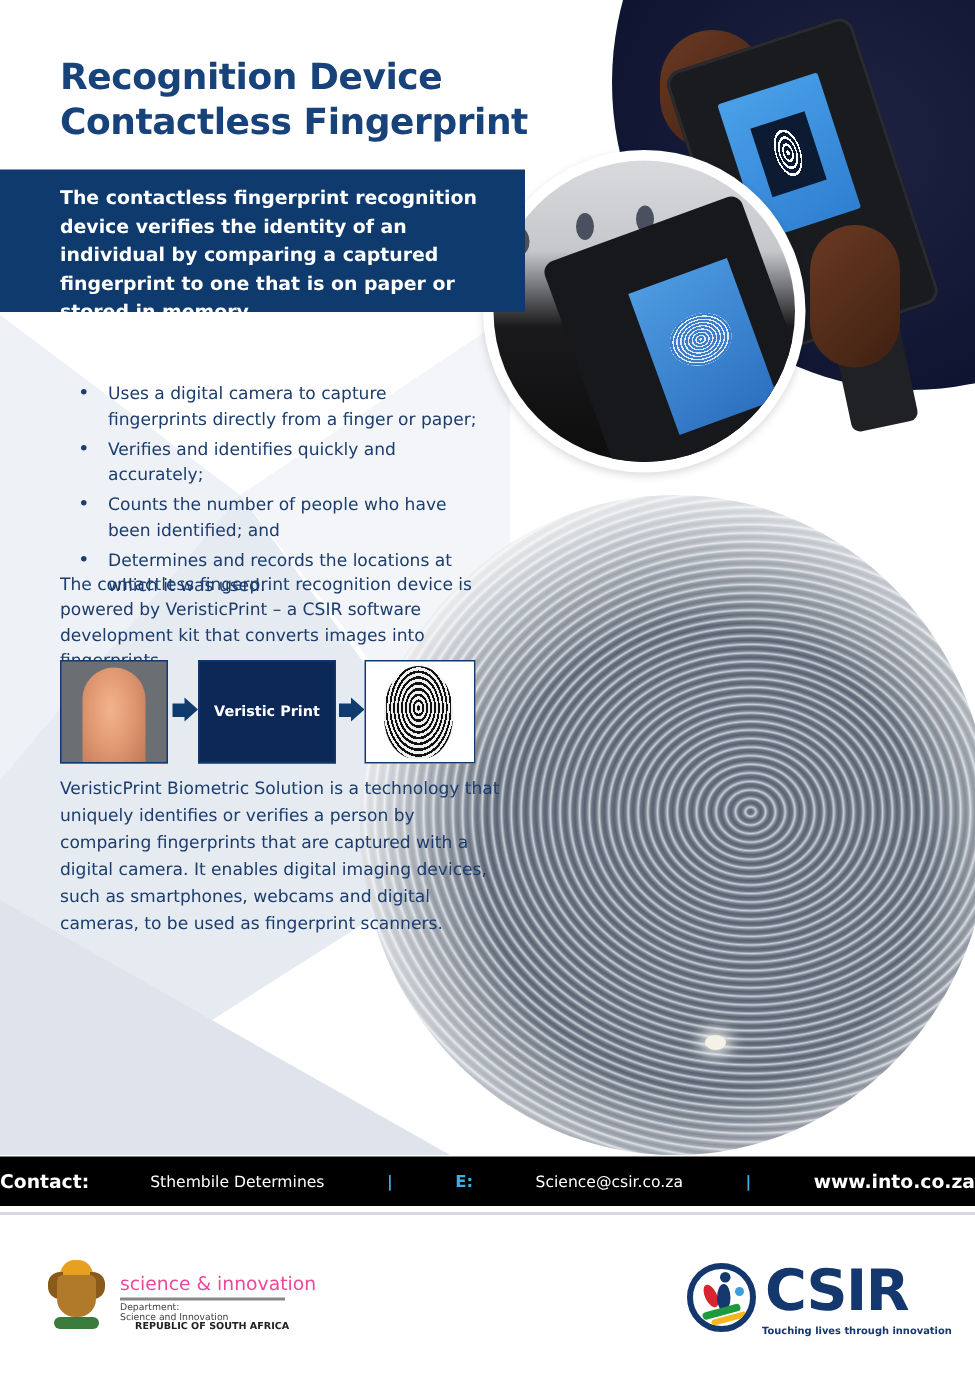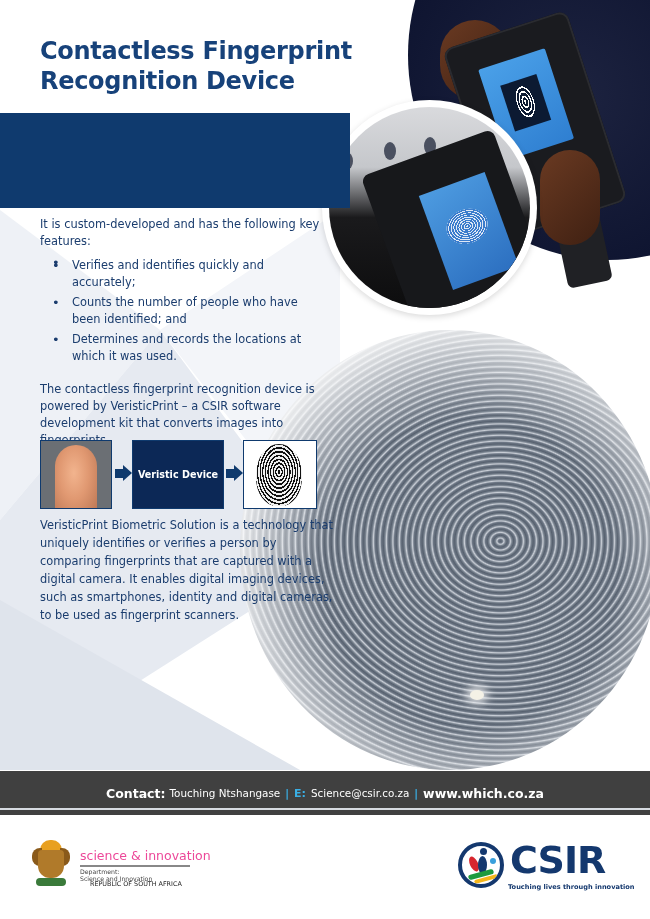"Contactless Fingerprint" div { order: before "Recognition Device" -> after "Recognition Device" }
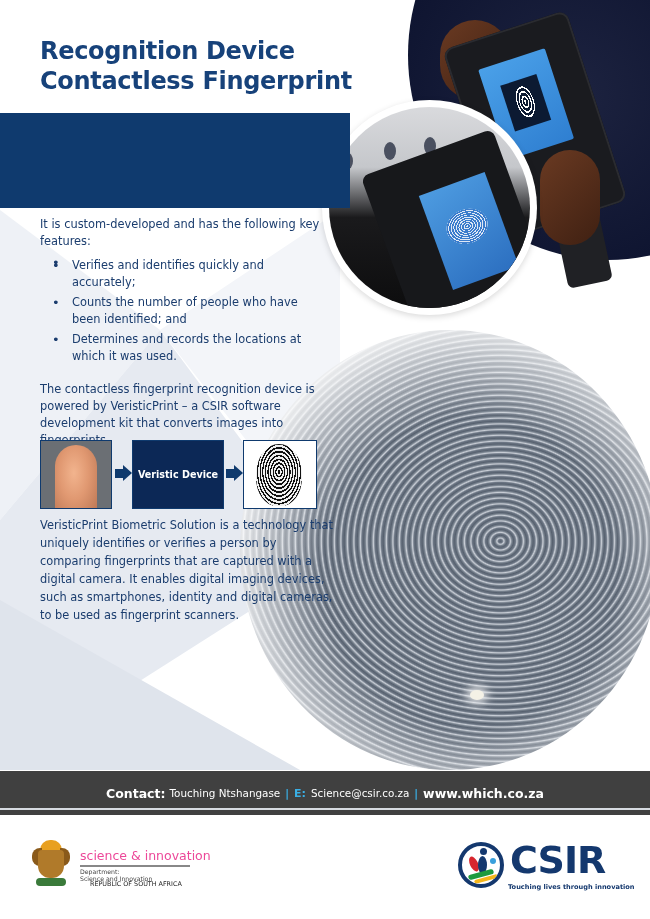"The contactless fingerprint recognition device verifies" div.intro-text { html: none -> <div>The contactless fingerprint recognition device verifies the identity of an individual by comparing a captured fingerprint to one that is on paper or stored in memory.</div> }
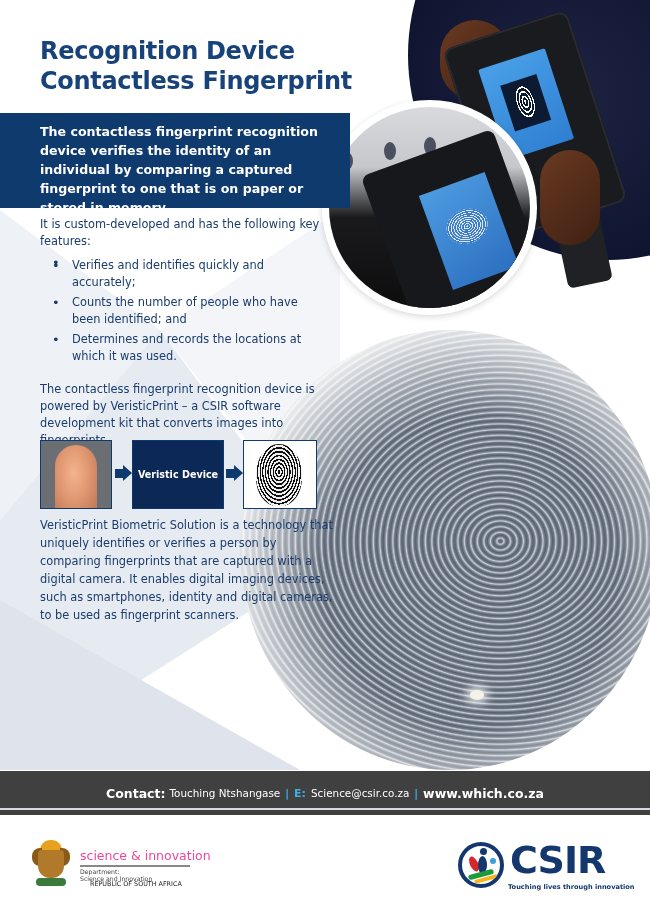"It is custom-developed and has" div.body-text { html: <div>It is custom-developed and has the following key features:</div> -> none }
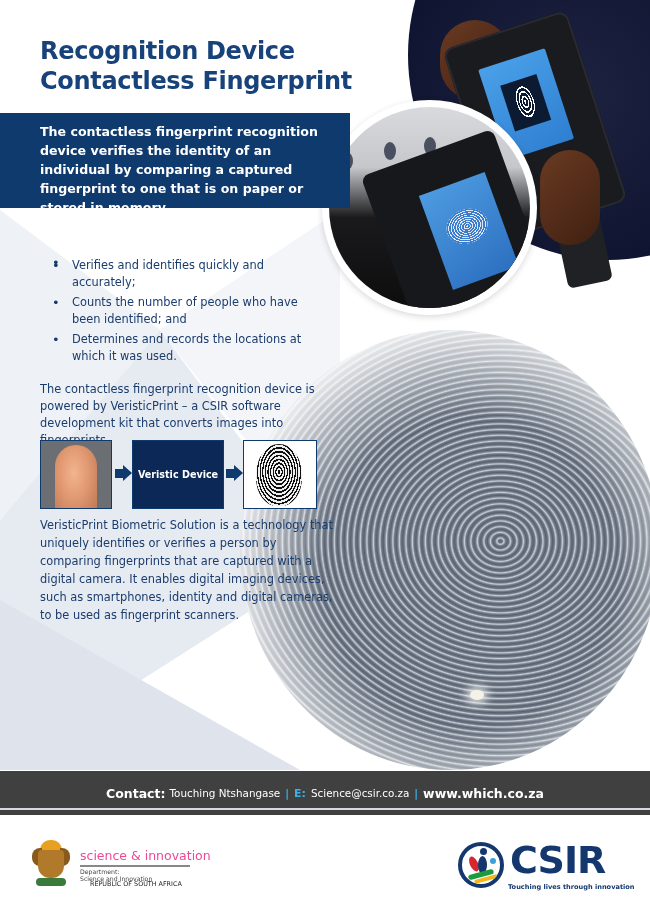"Uses a digital camera to" span { html: none -> <span>Uses a digital camera to capture fingerprints directly from a finger or paper;</span> }
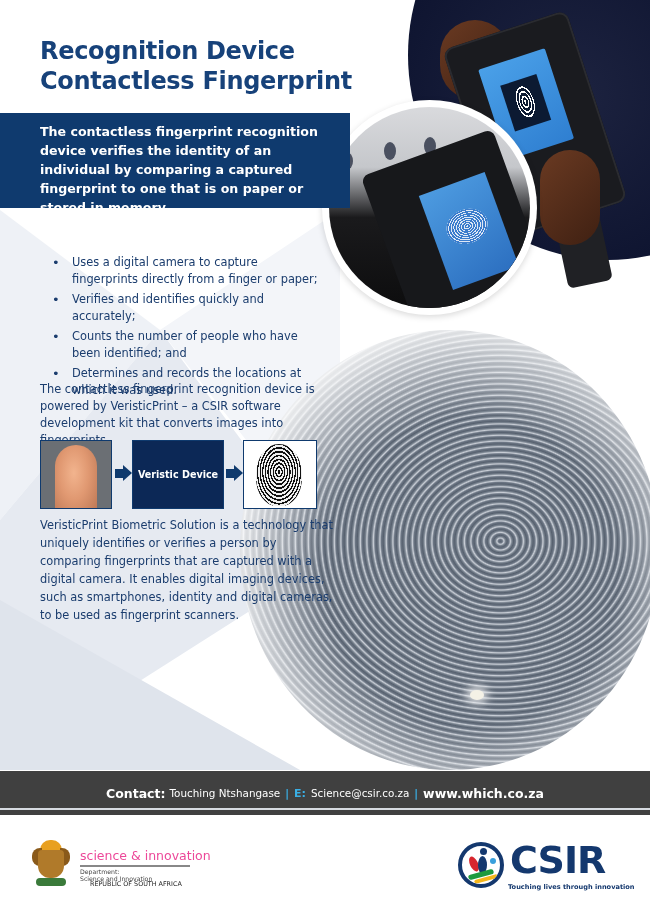"Veristic Device" span { text: Device -> Print }
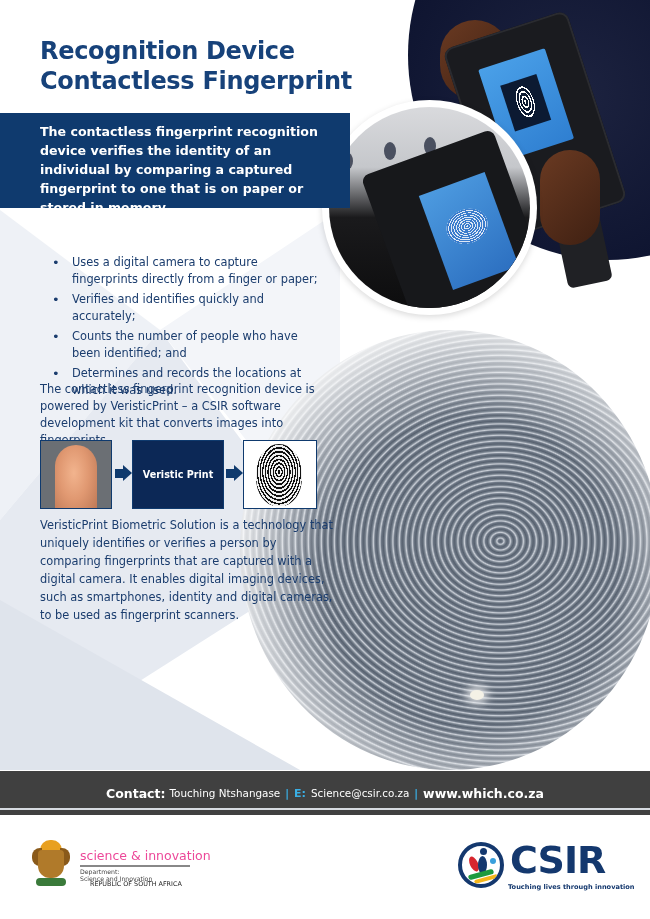"VeristicPrint Biometric Solution is a" div.body-text { text: identity -> webcams }
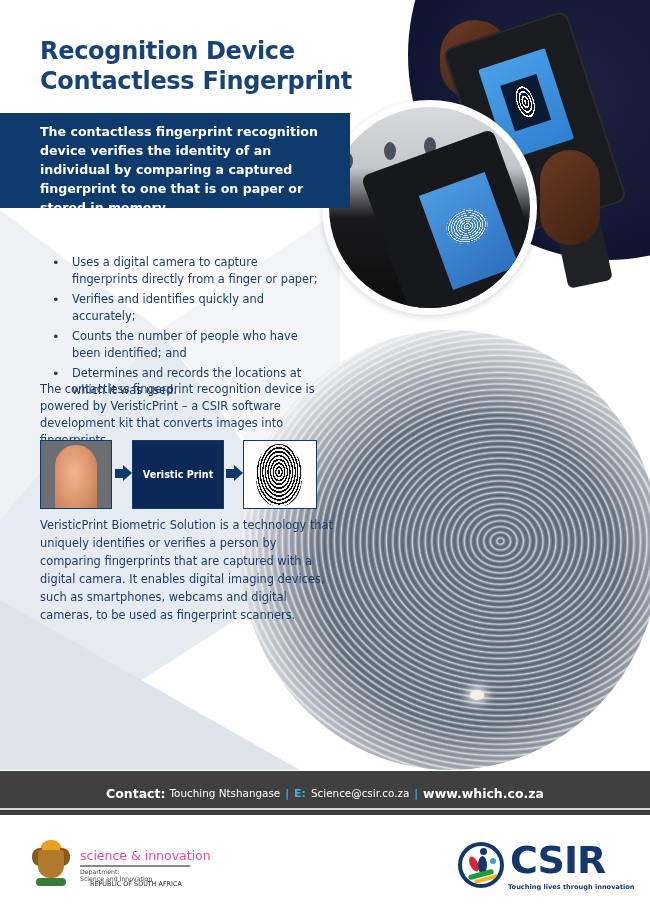"Contact:" .contact-band { background: #404040 -> #000000; height: 44px -> 33px; justify-content: center -> space-between }
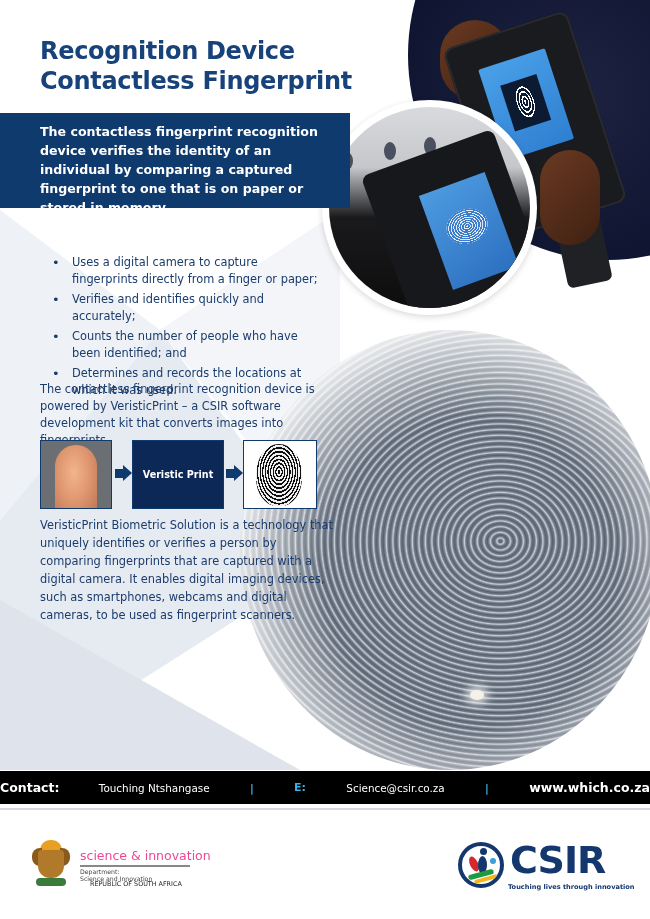"Touching Ntshangase" span { text: Touching Ntshangase -> Sthembile Determines }
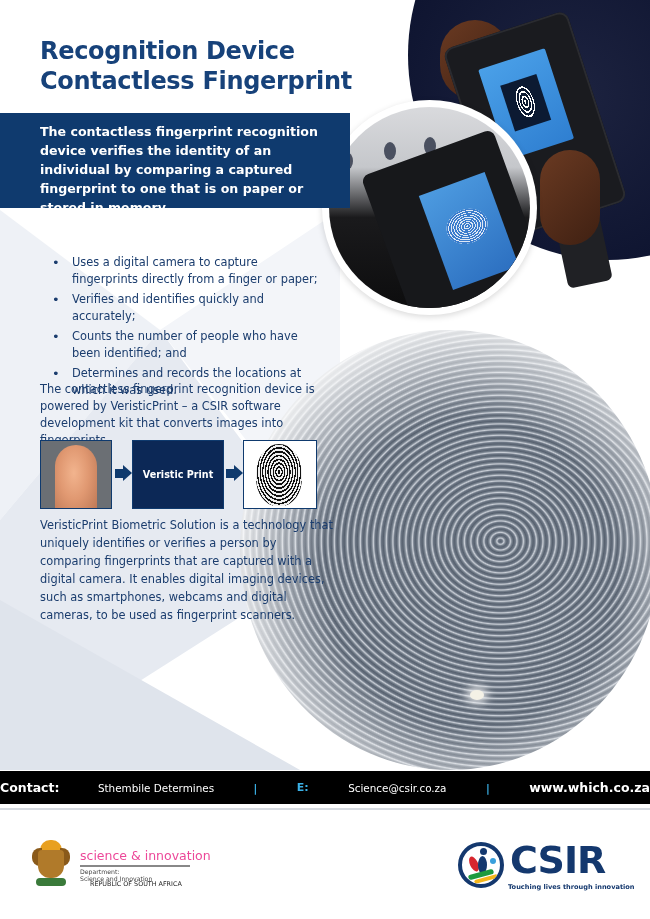"www.which.co.za" span.web { text: www.which.co.za -> www.into.co.za }
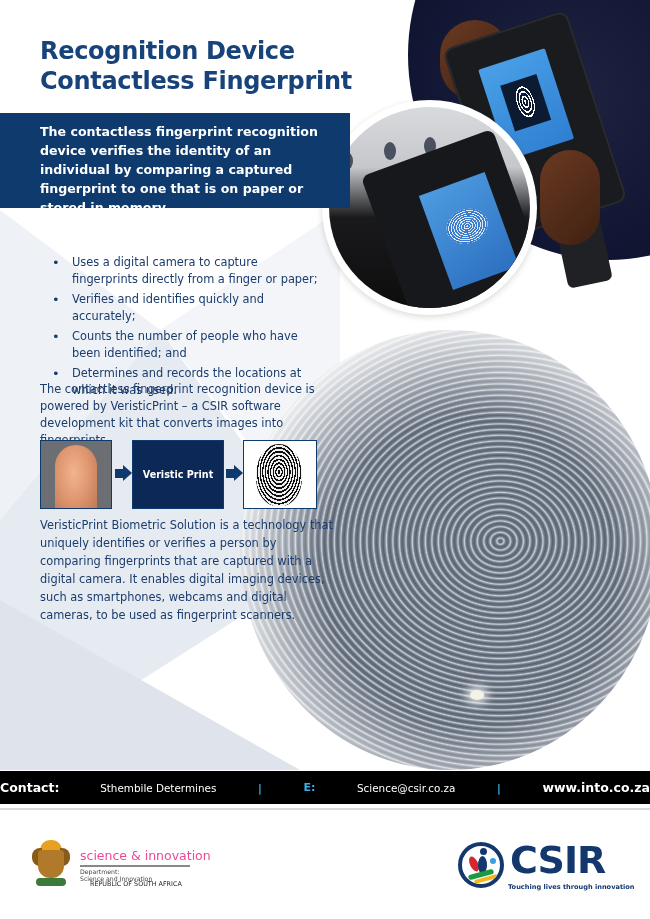"REPUBLIC OF SOUTH AFRICA" .dsi-l3 { font-weight: normal -> bold }
